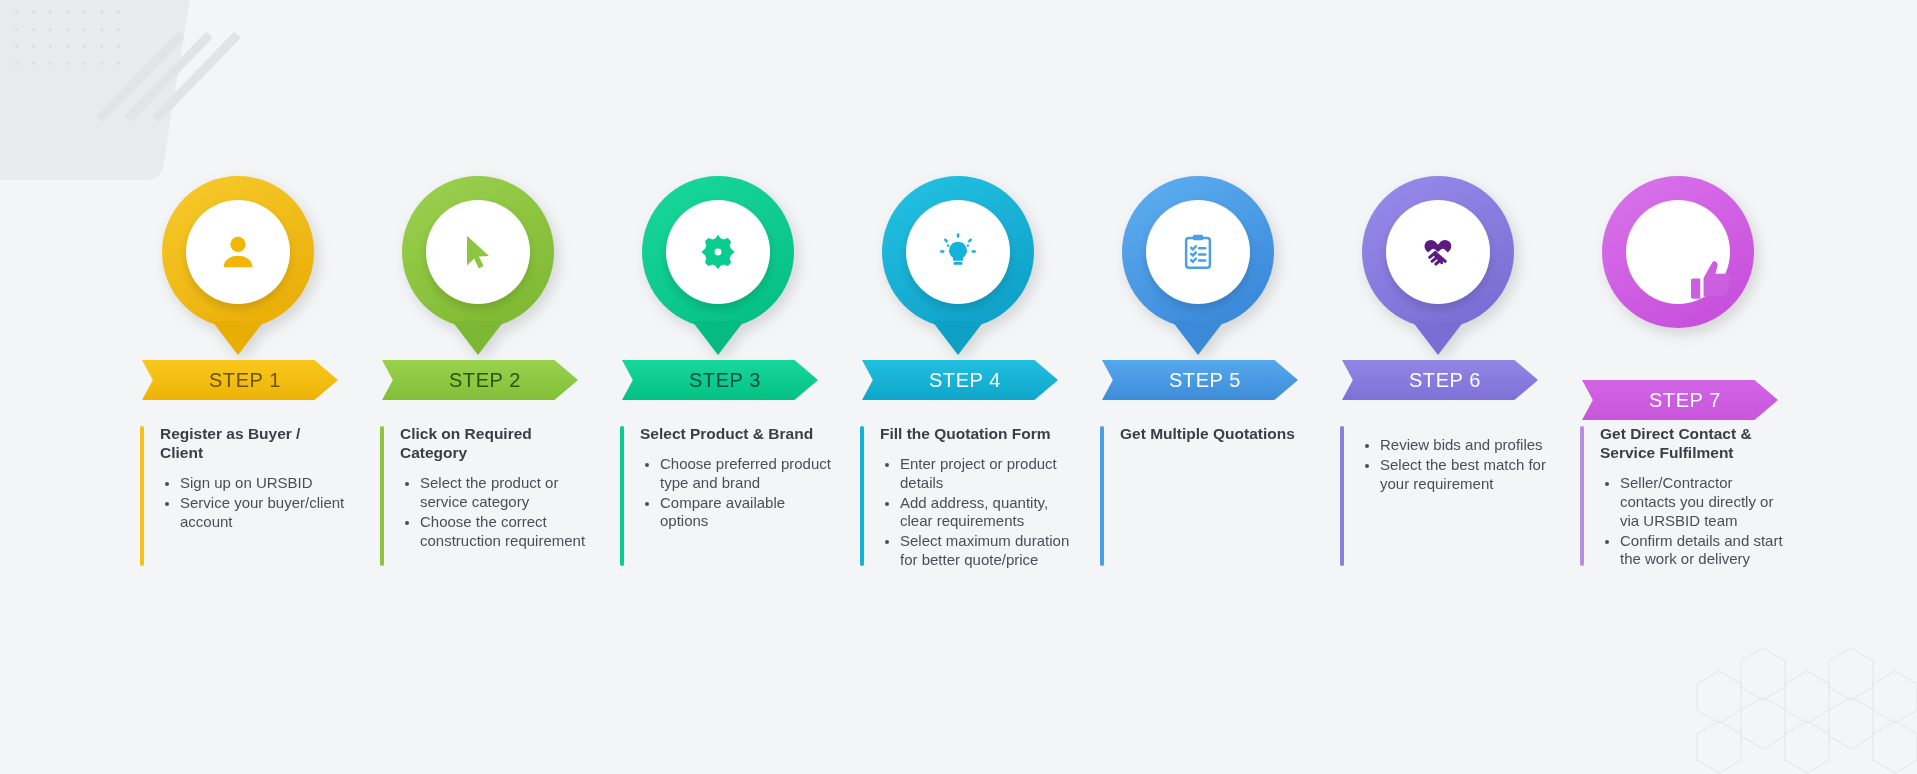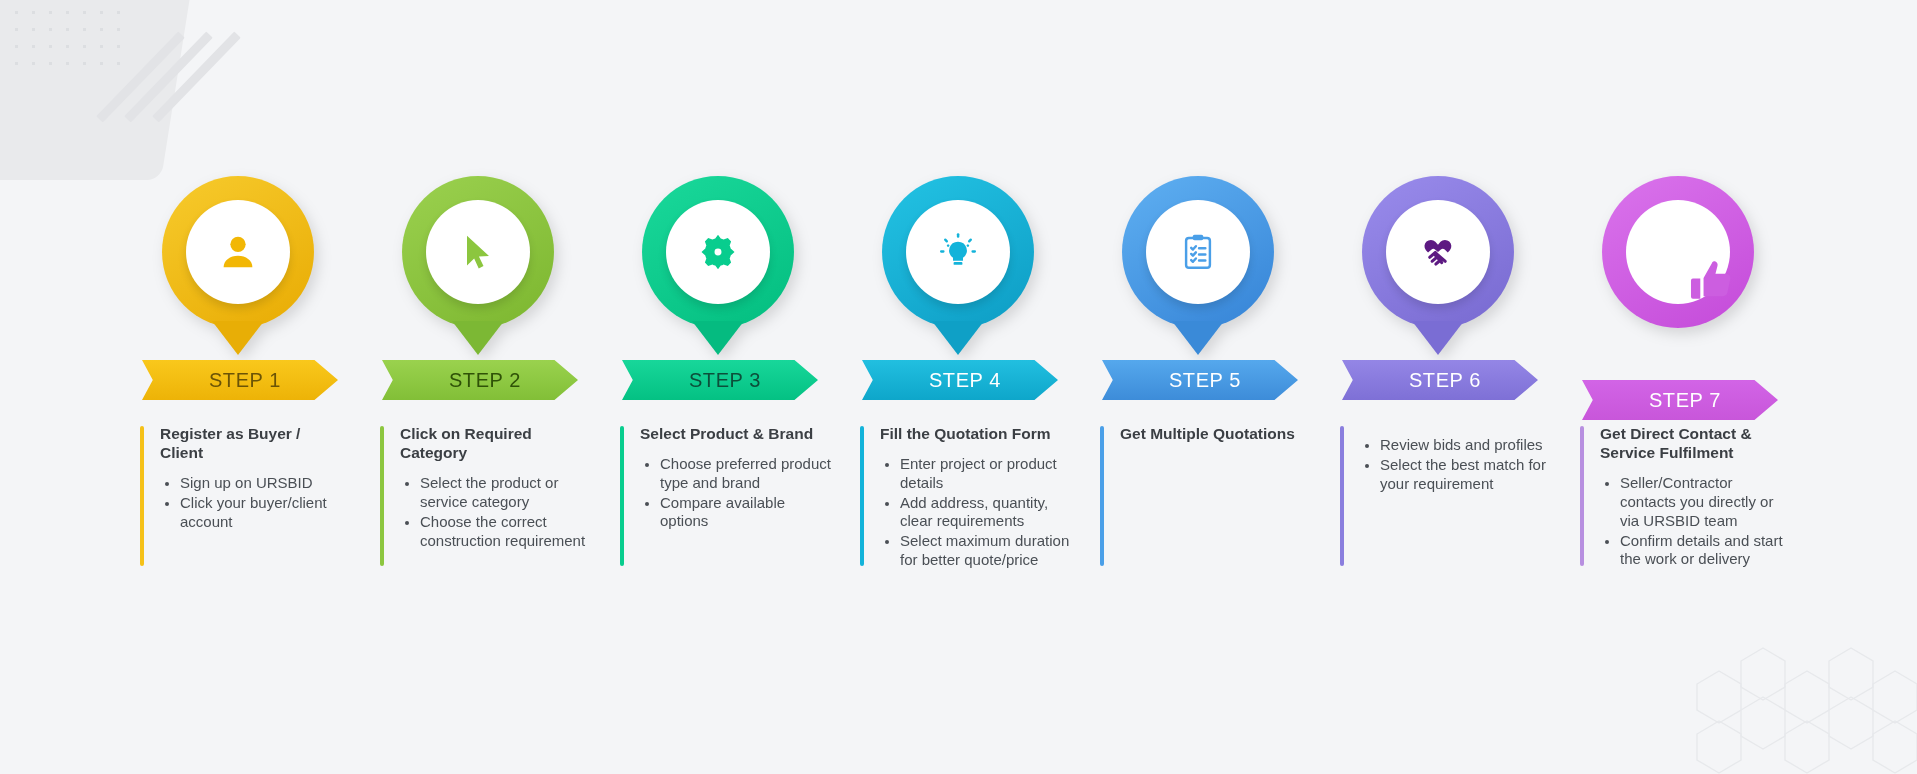"Click your buyer/client account" li { text: Click -> Service }
